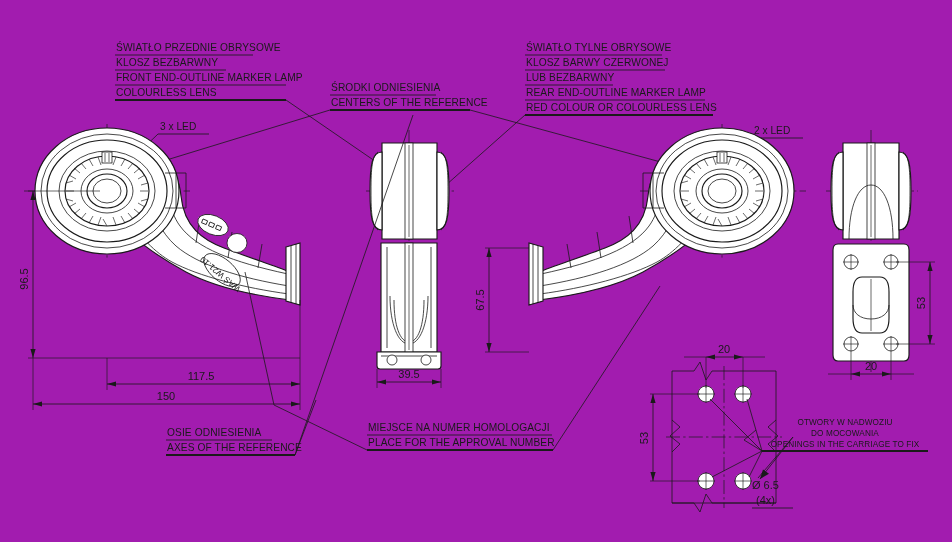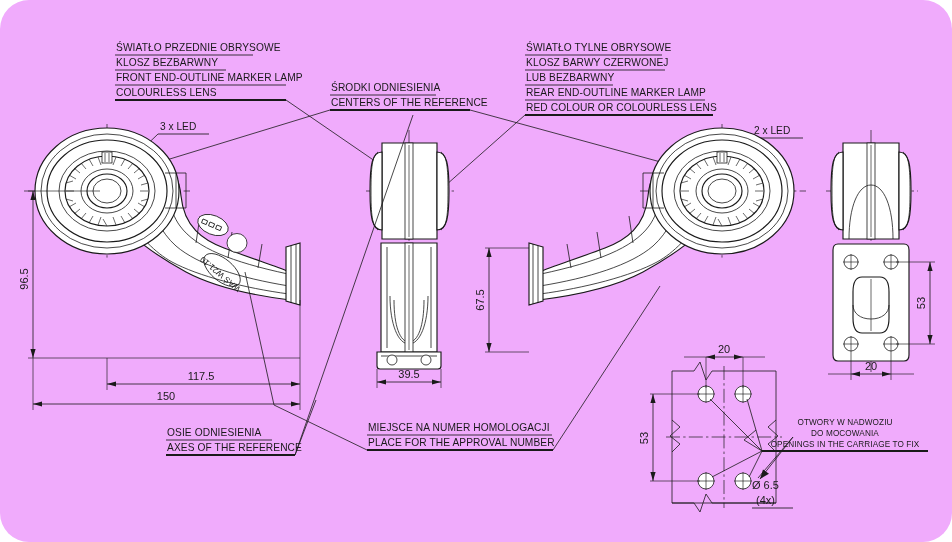"ŚWIATŁO PRZEDNIE OBRYSOWE" #stage { background: #f0abfc -> #a21caf; border-radius: 29px -> none }
